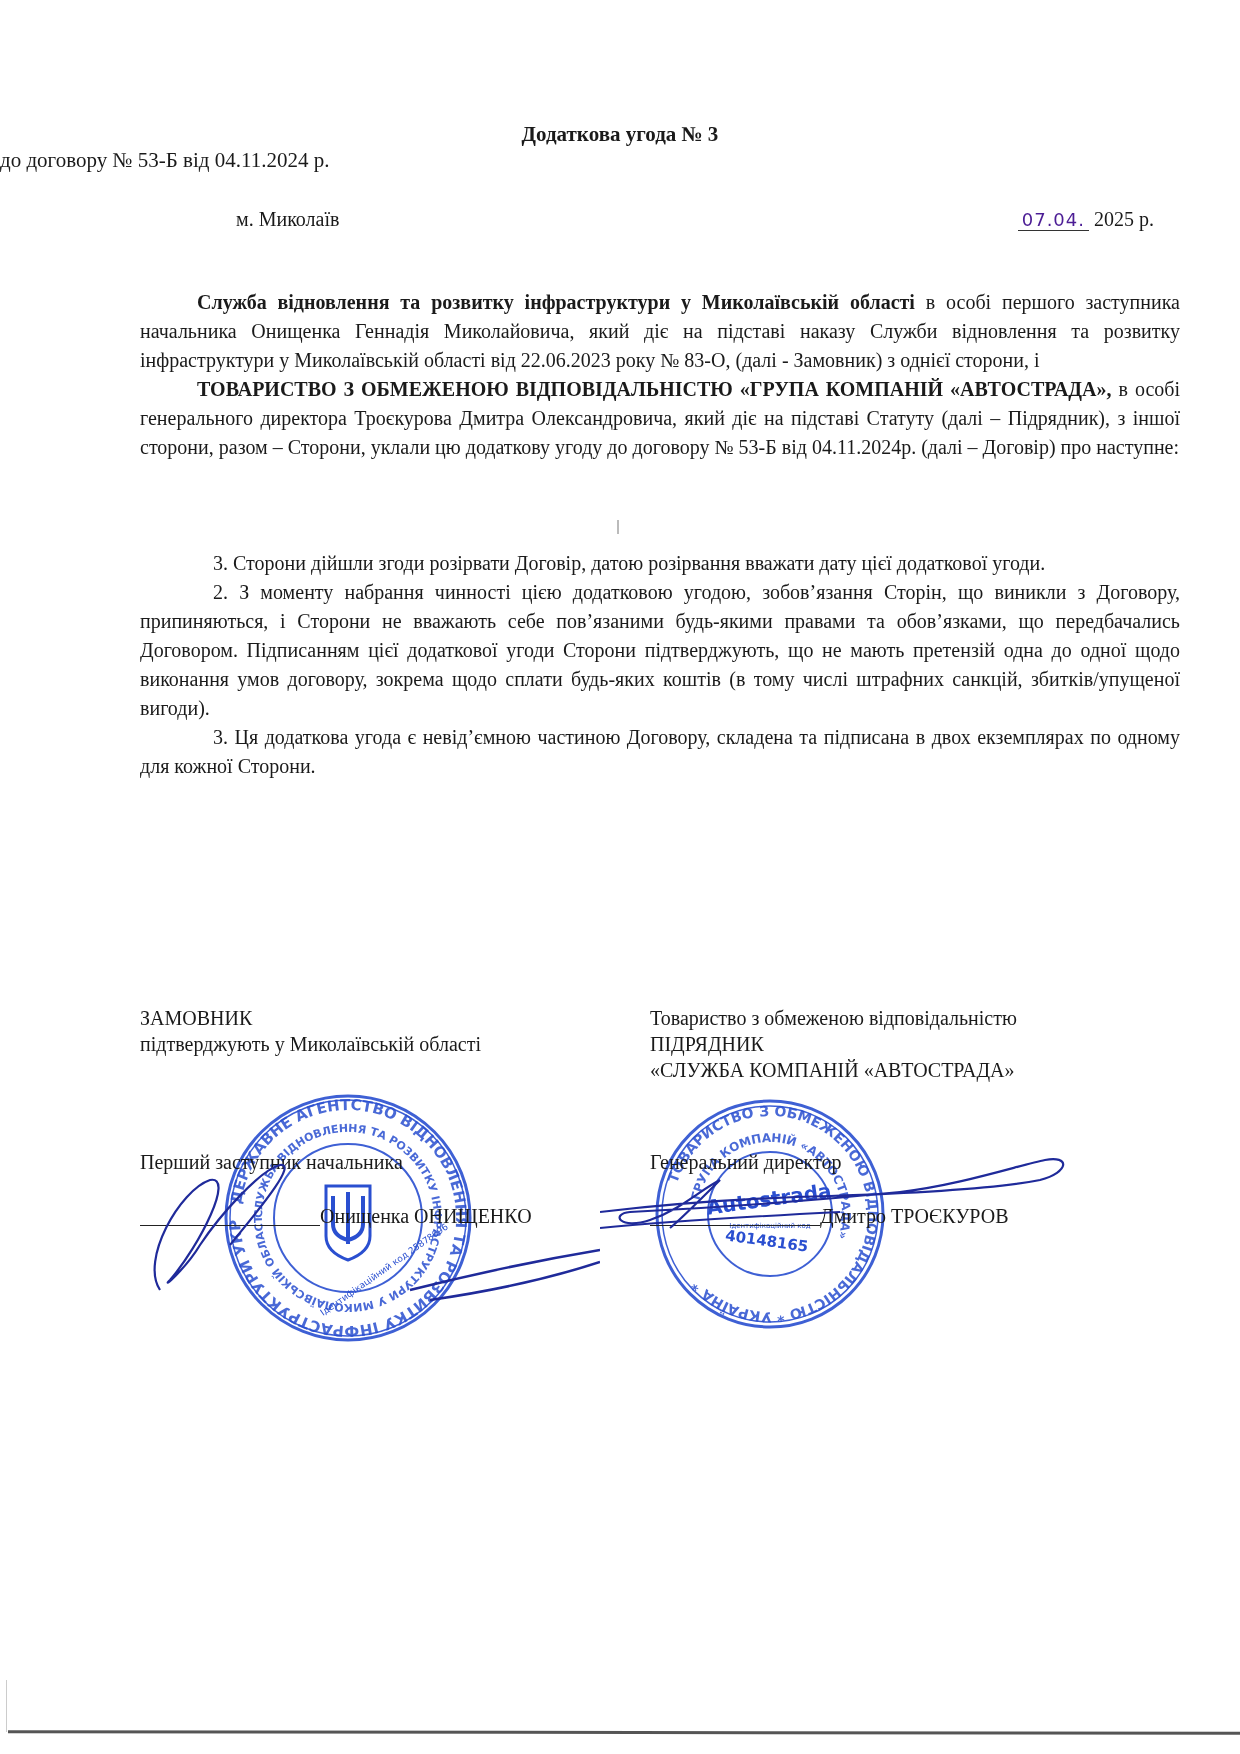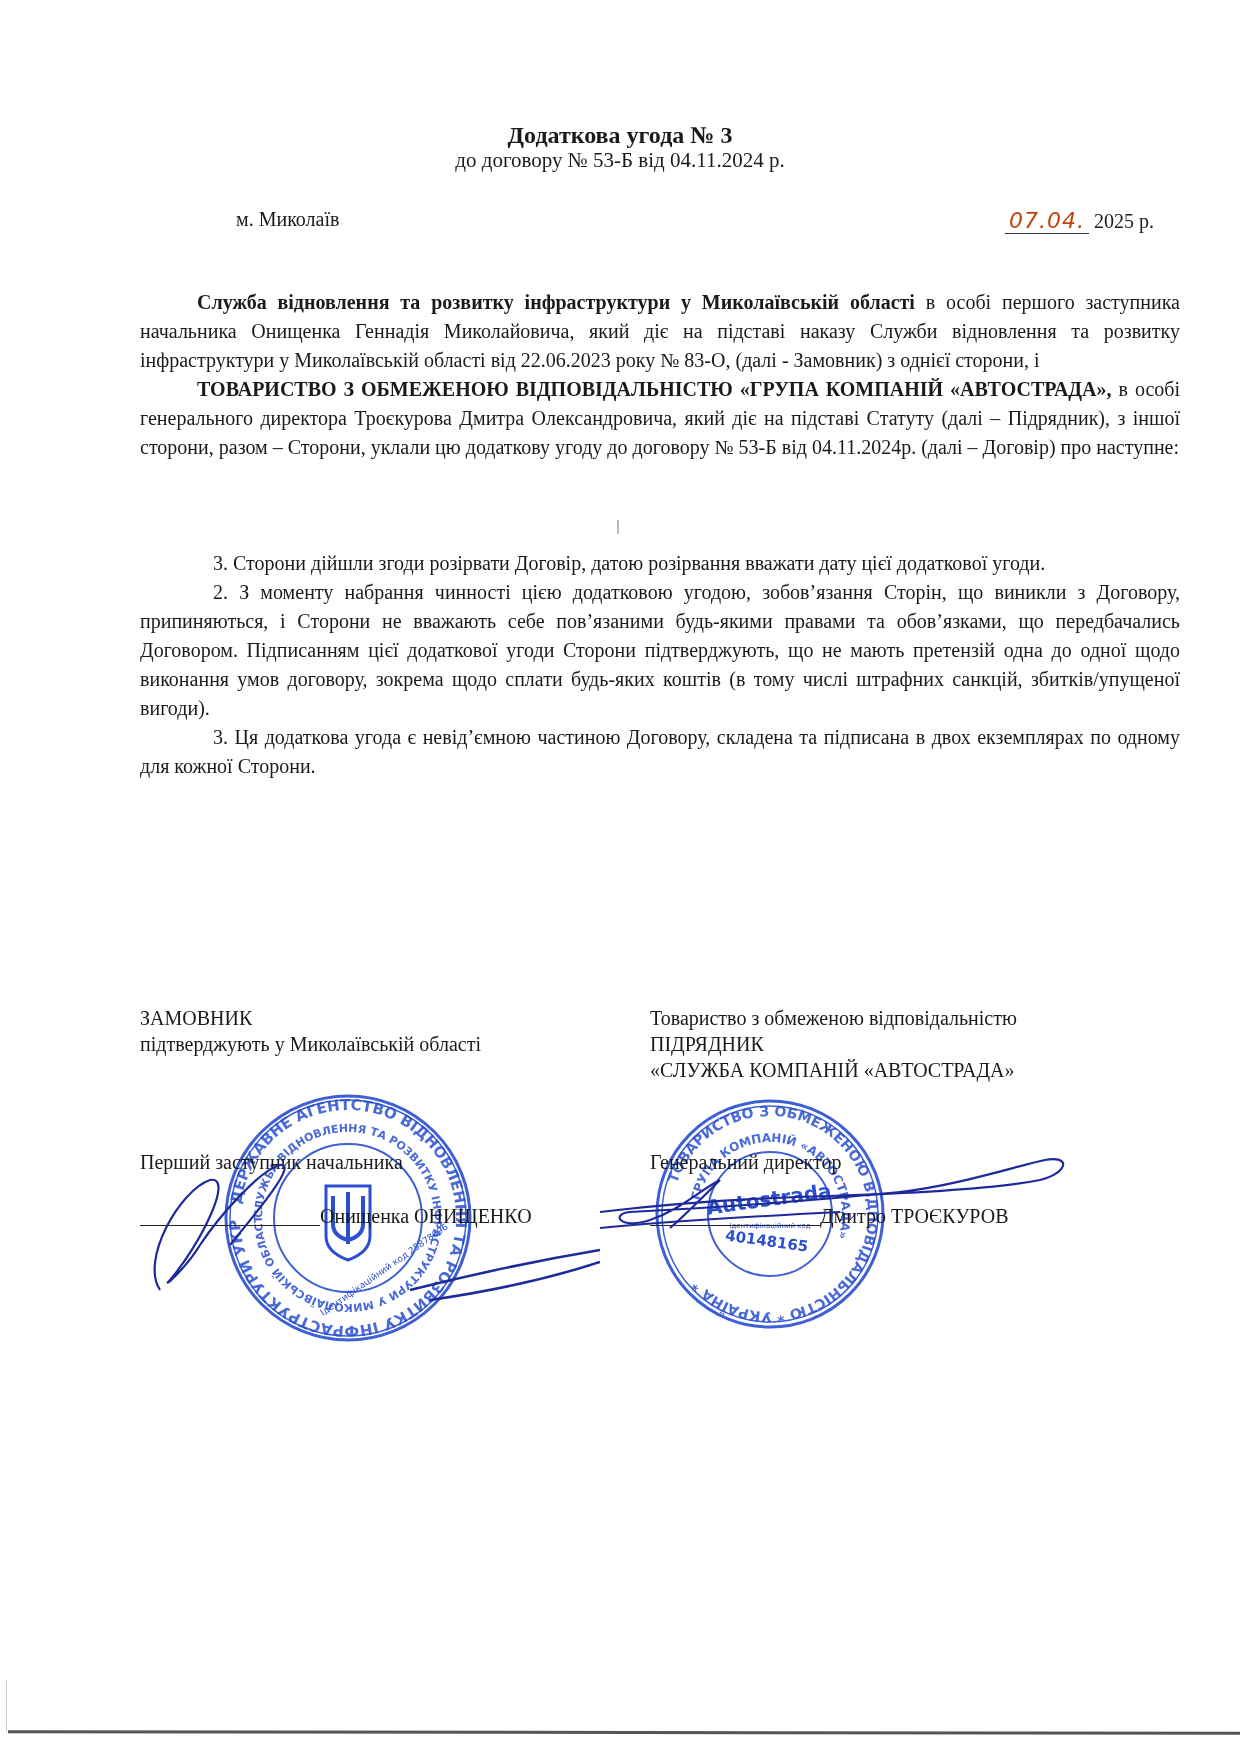"Додаткова угода № 3" .title { font-size: 24px -> 21px }
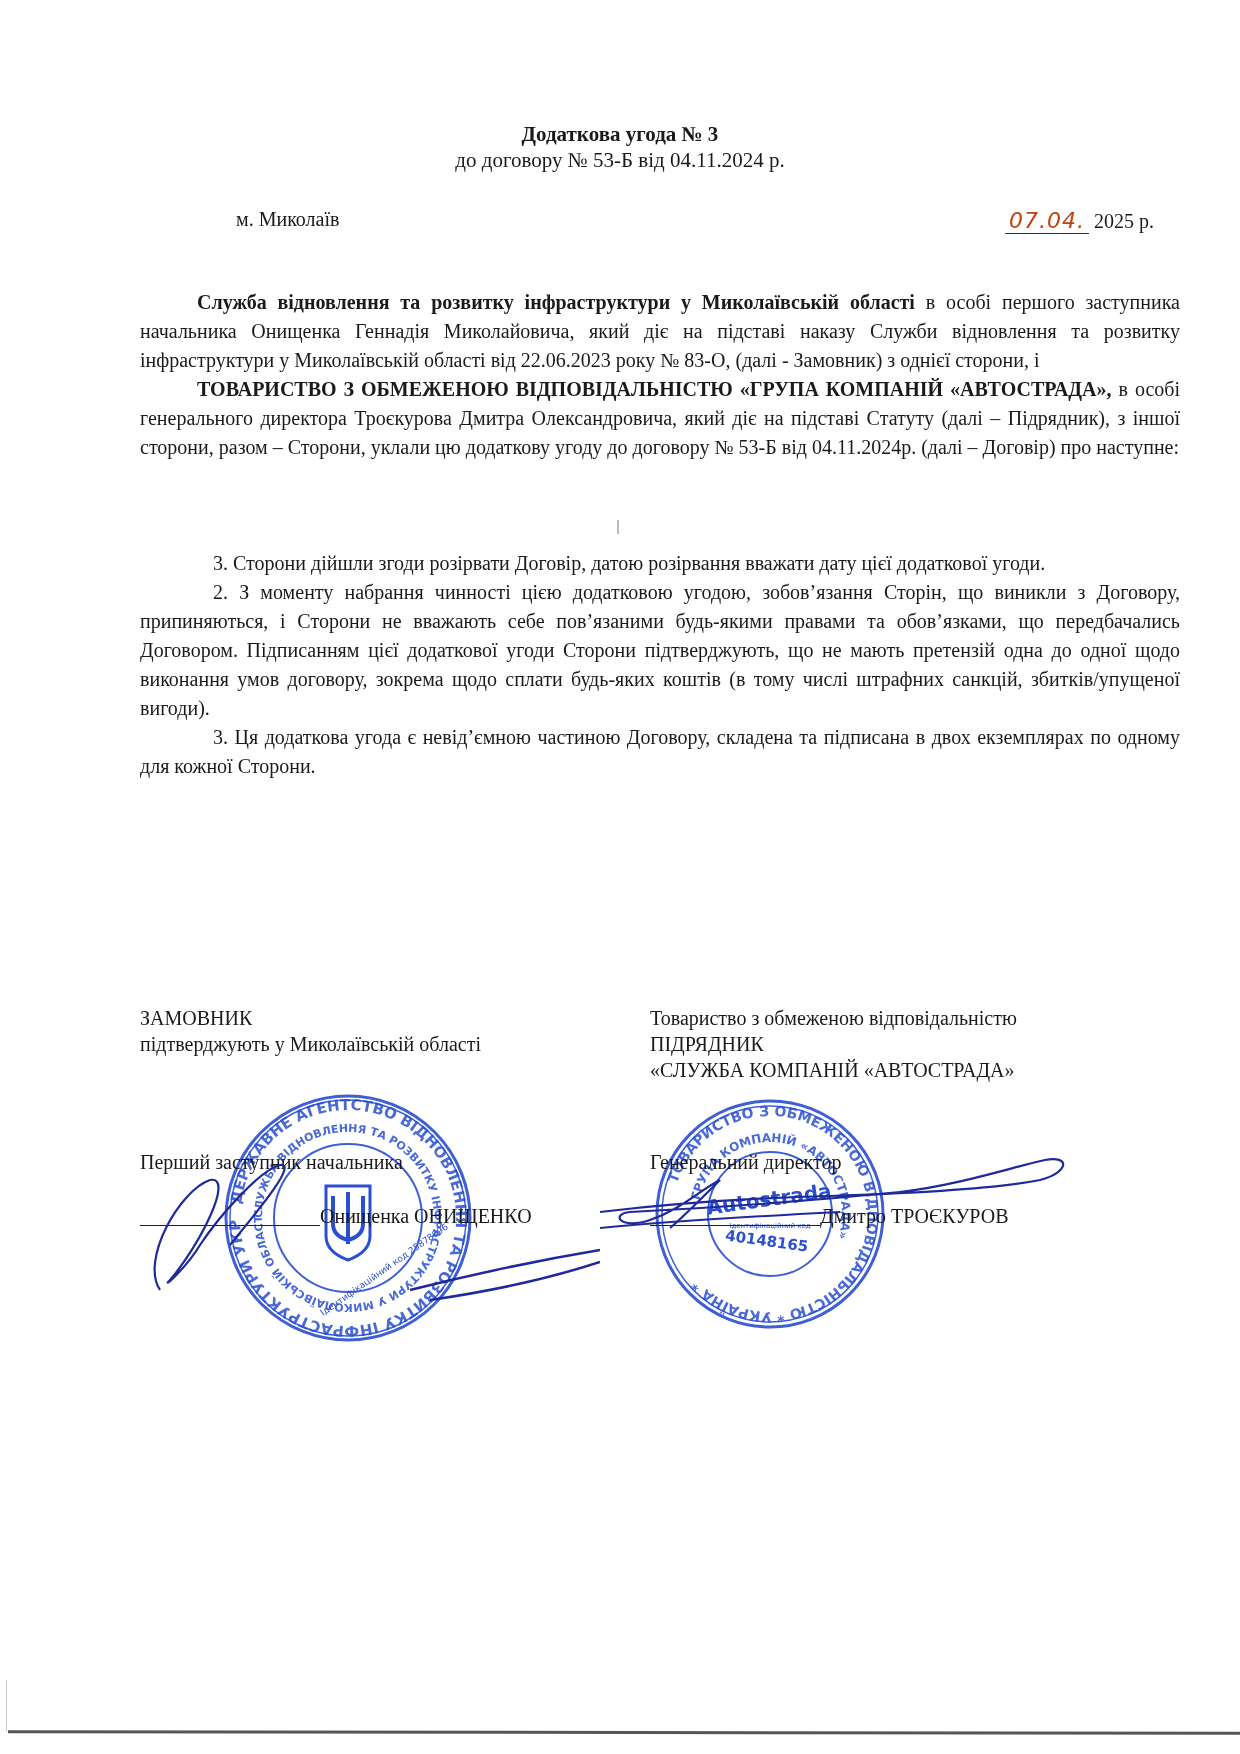"до договору № 53-Б від" .subtitle { text-align: center -> none }
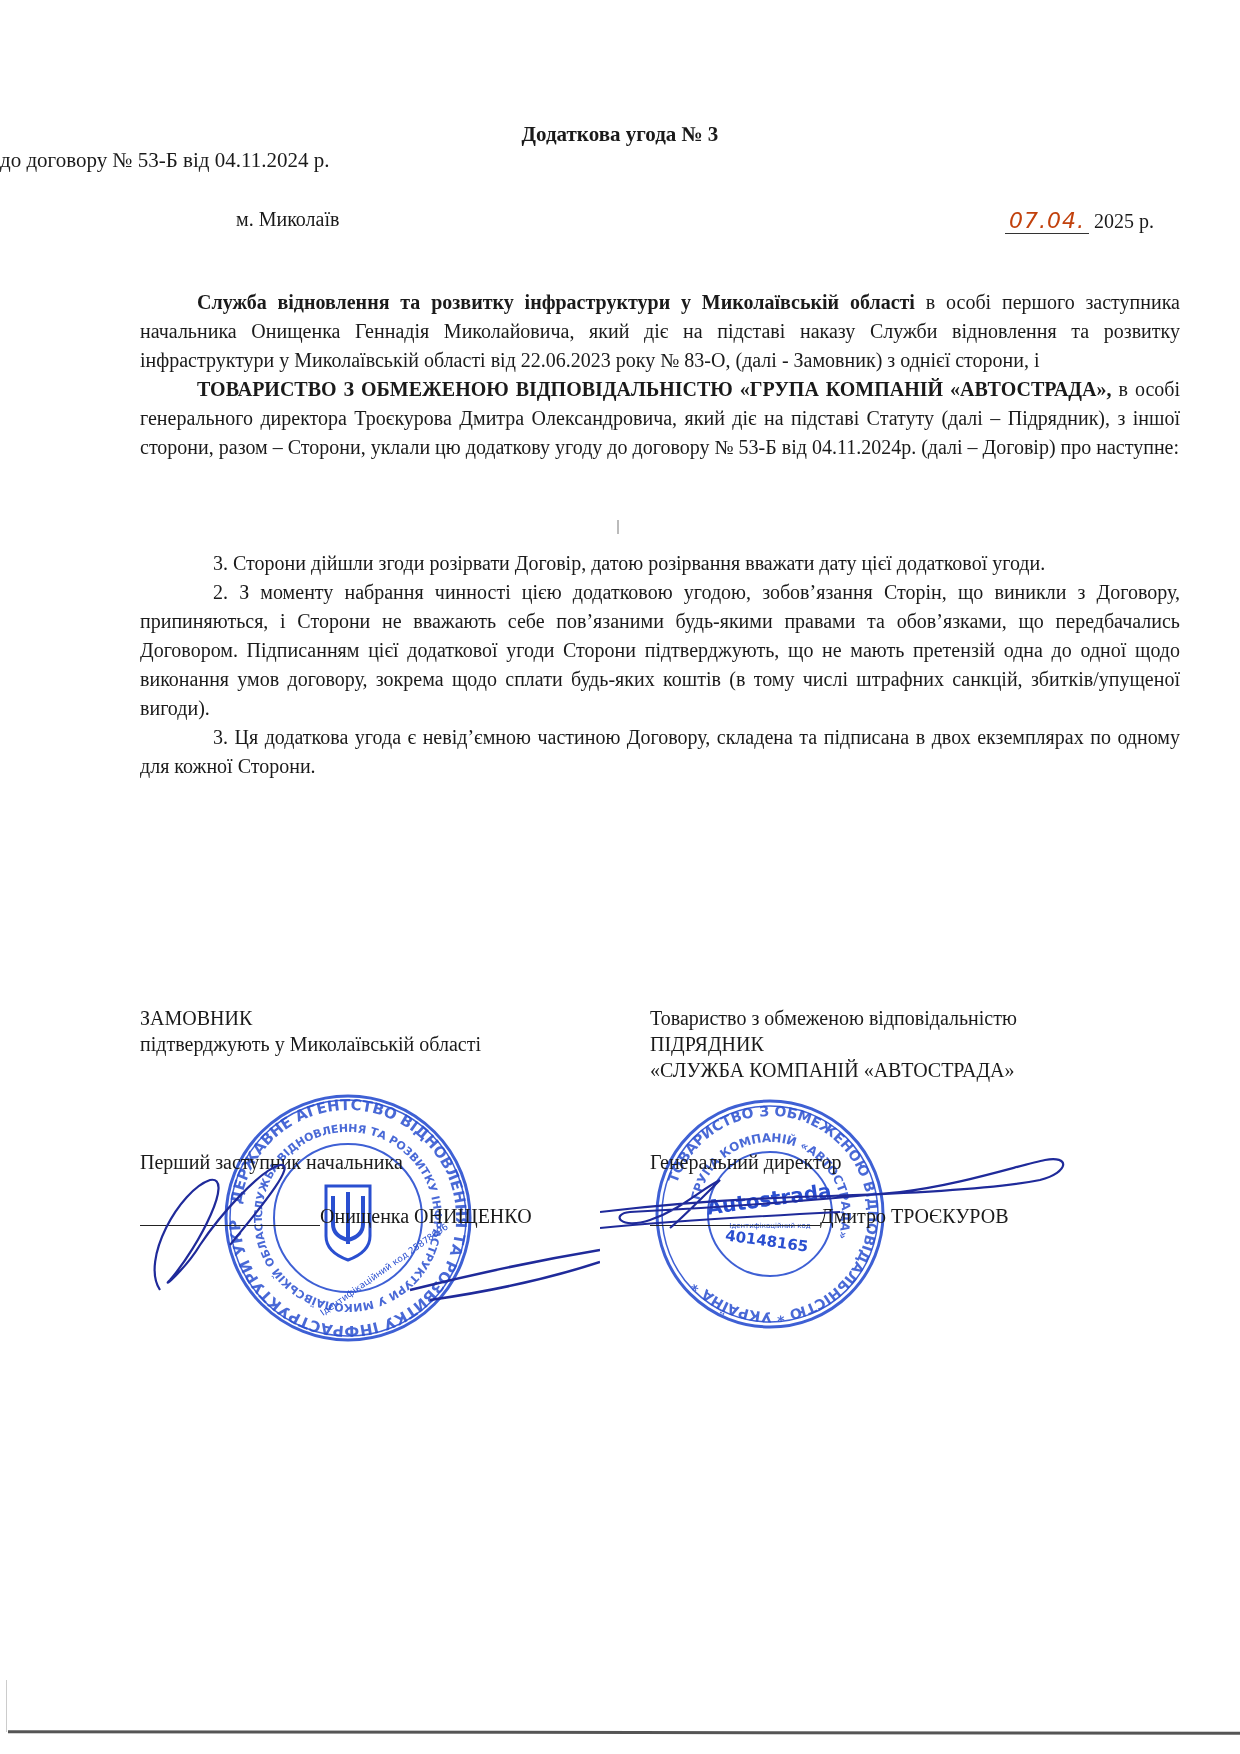"07.04." .date .hand { color: #c2410c -> #4c1d95; font-size: 22px -> 18px; font-style: italic -> none }
